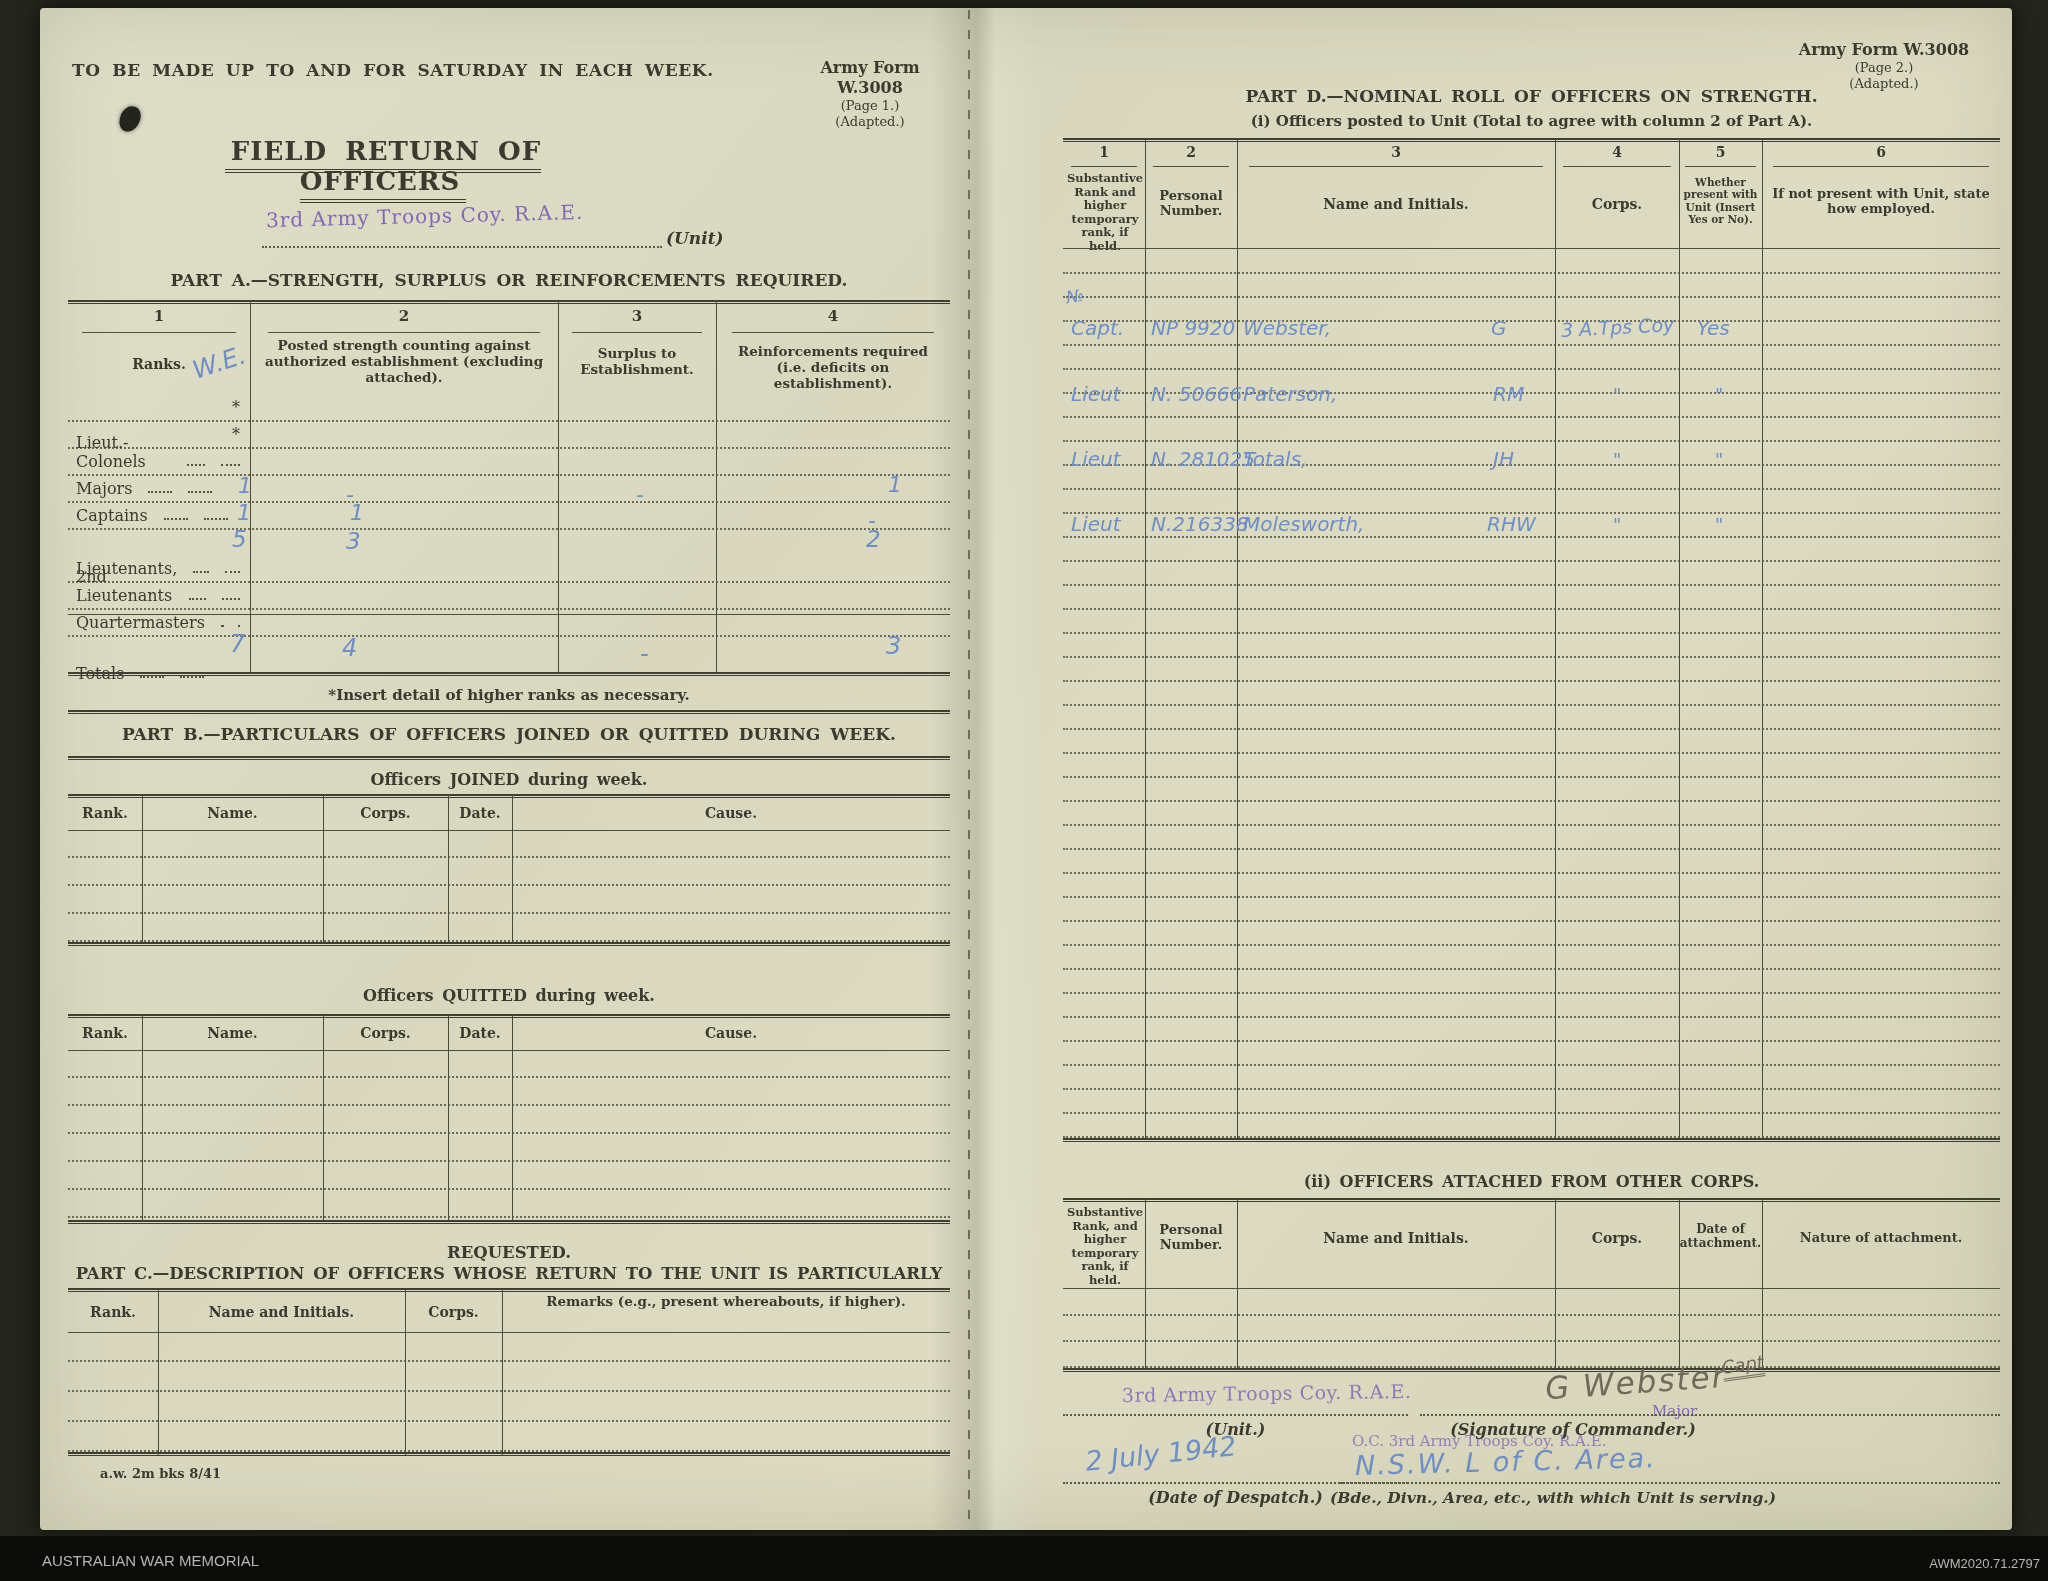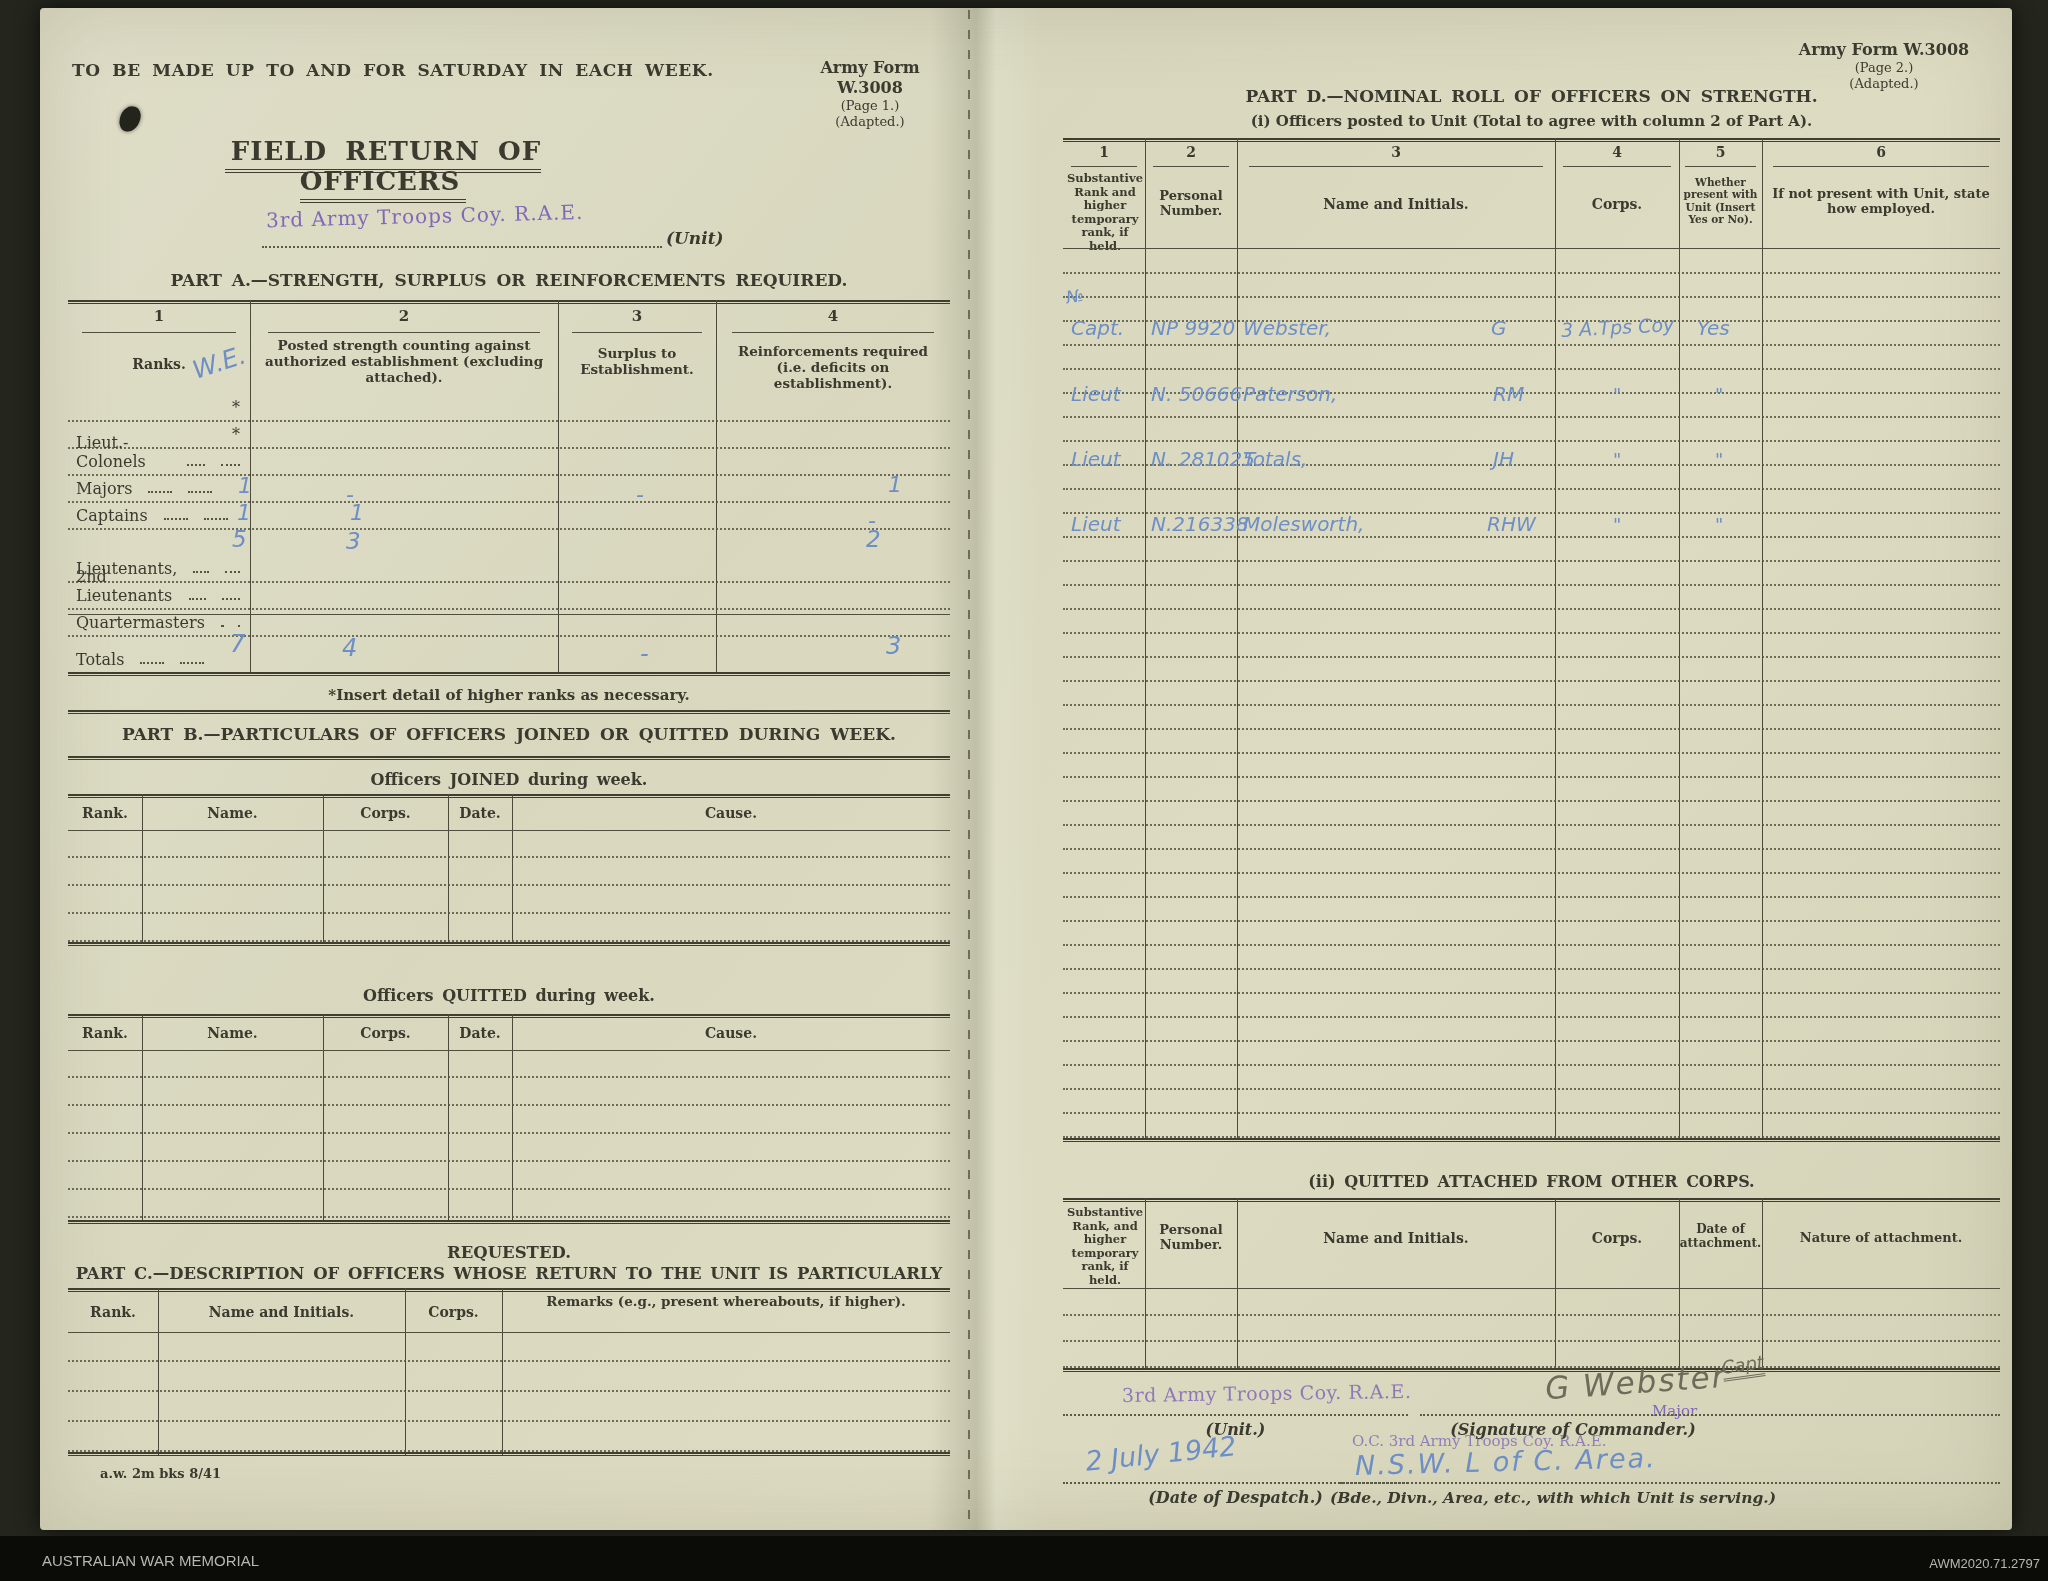"Totals" div.abs { top: 315px -> 329px }
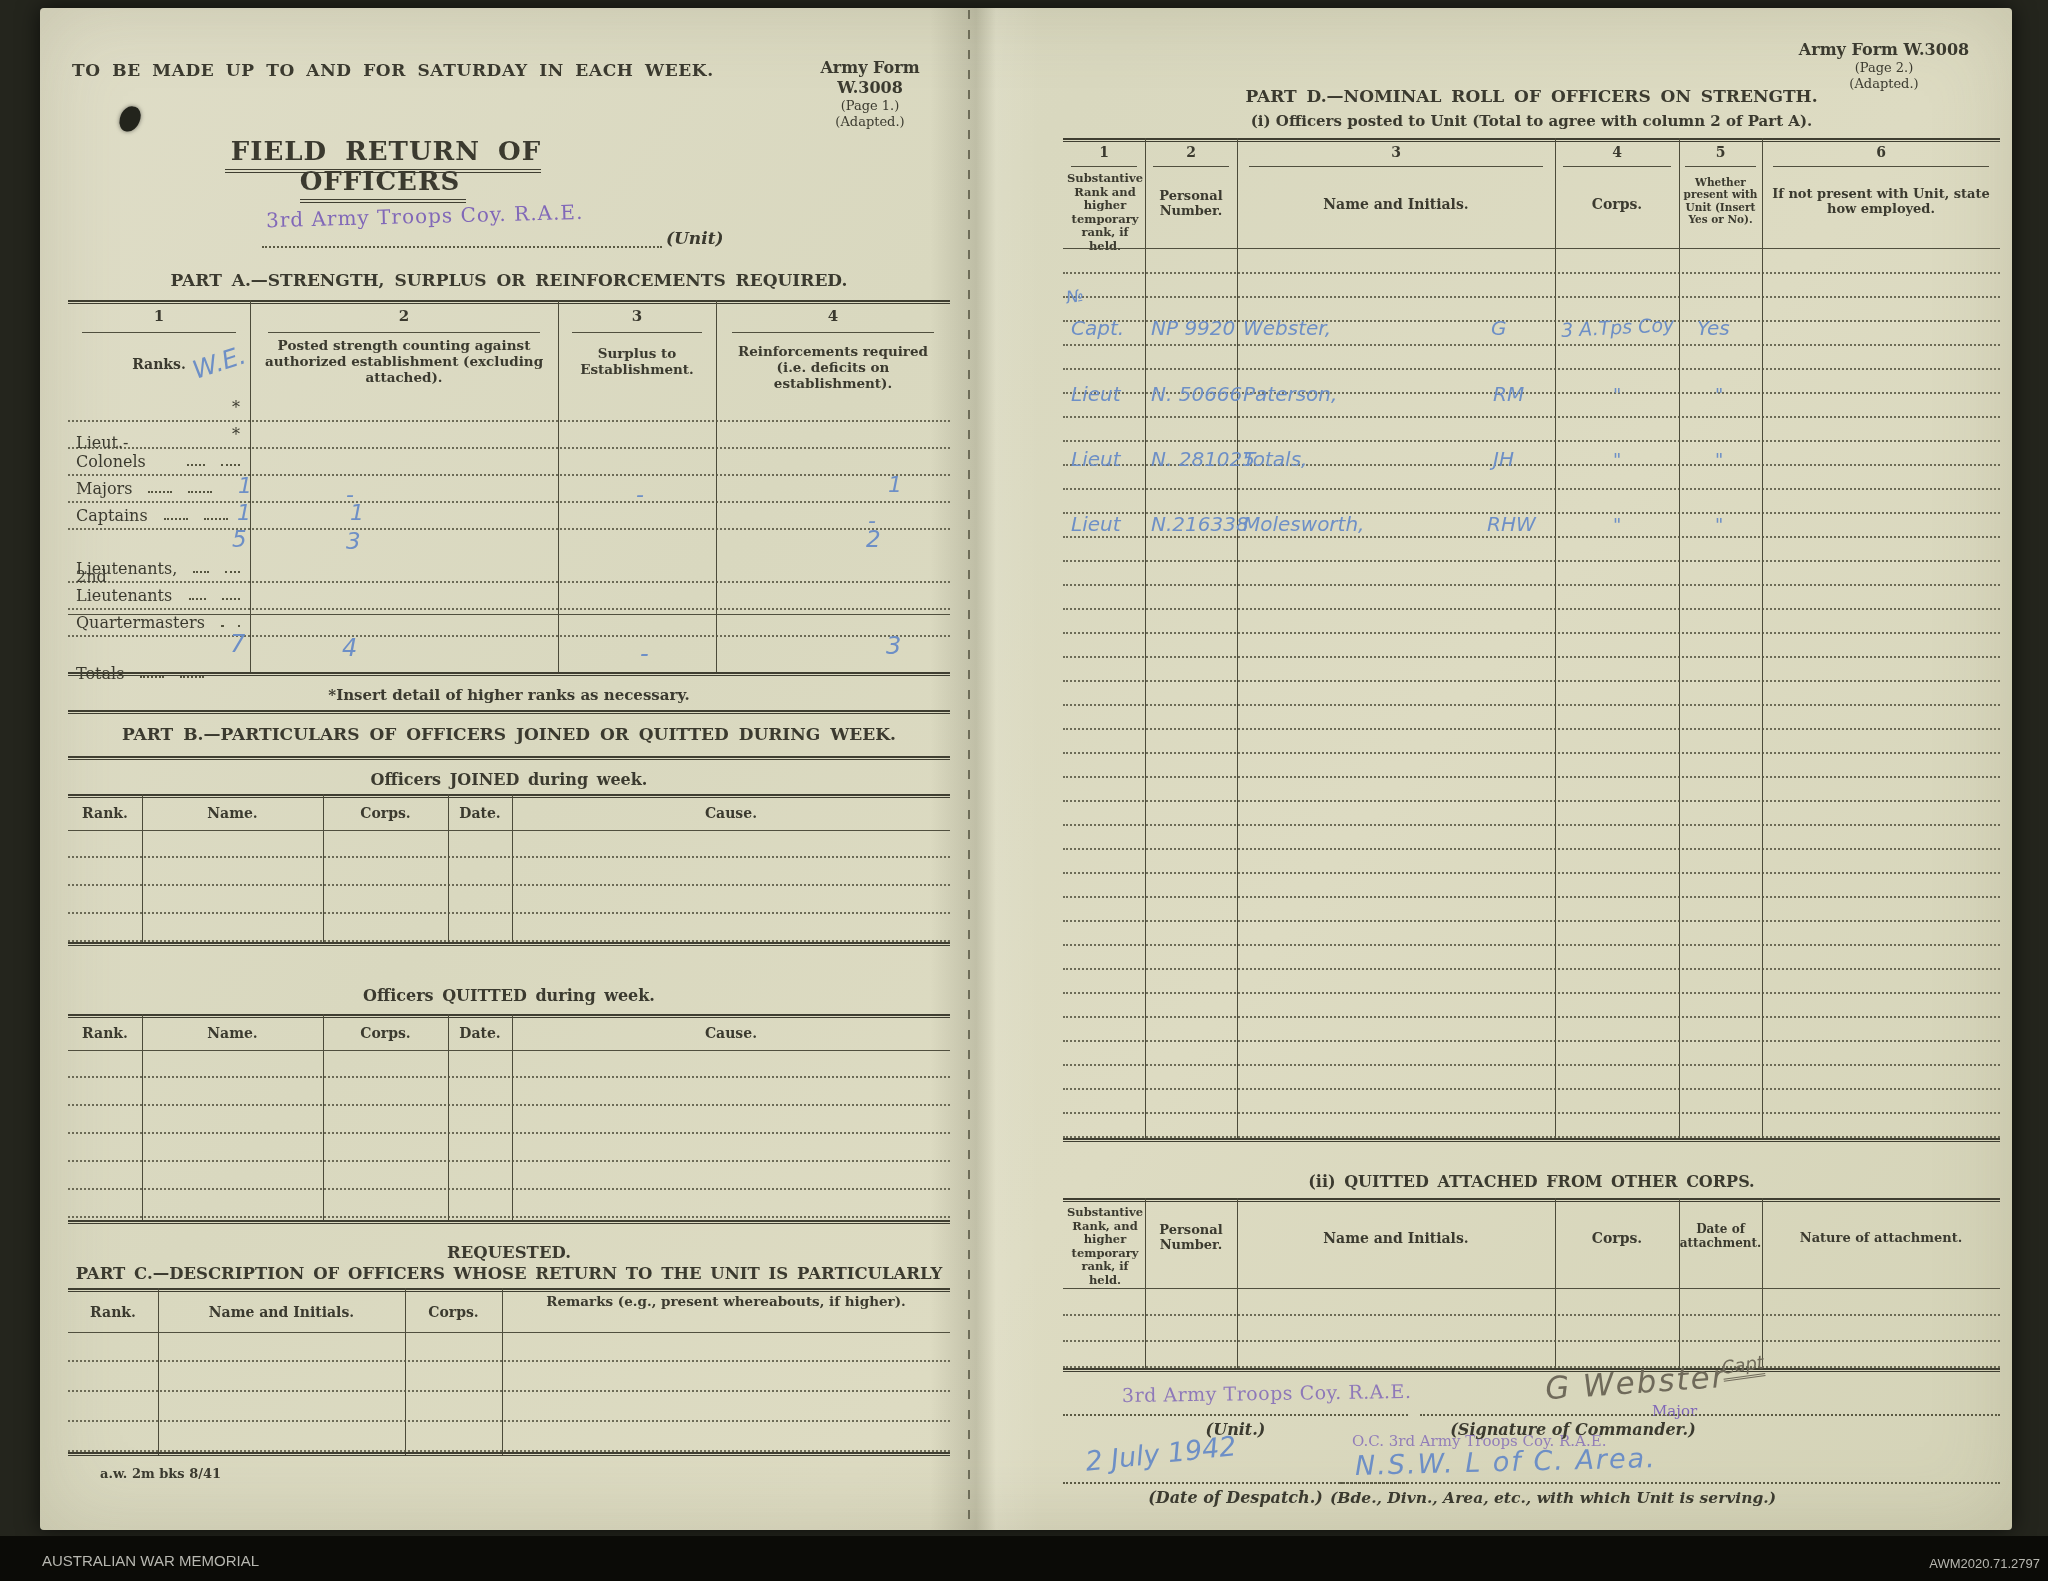"(ii) QUITTED ATTACHED FROM OTHER" div.abs { text: QUITTED -> OFFICERS }
